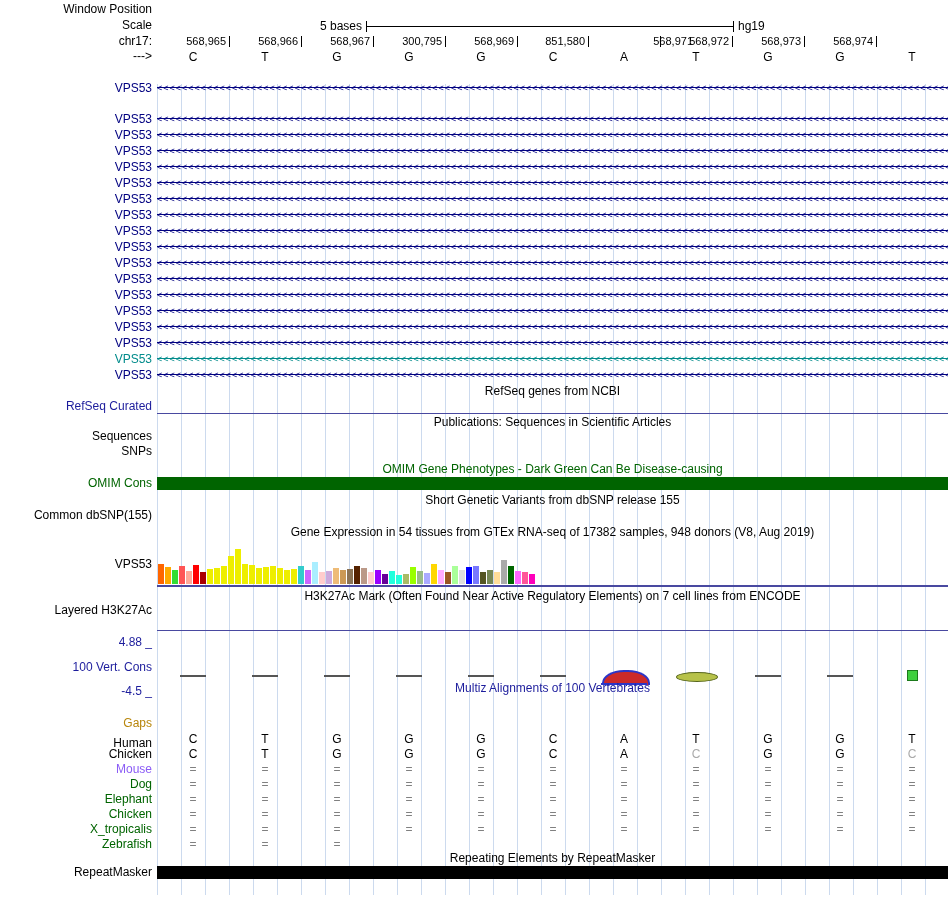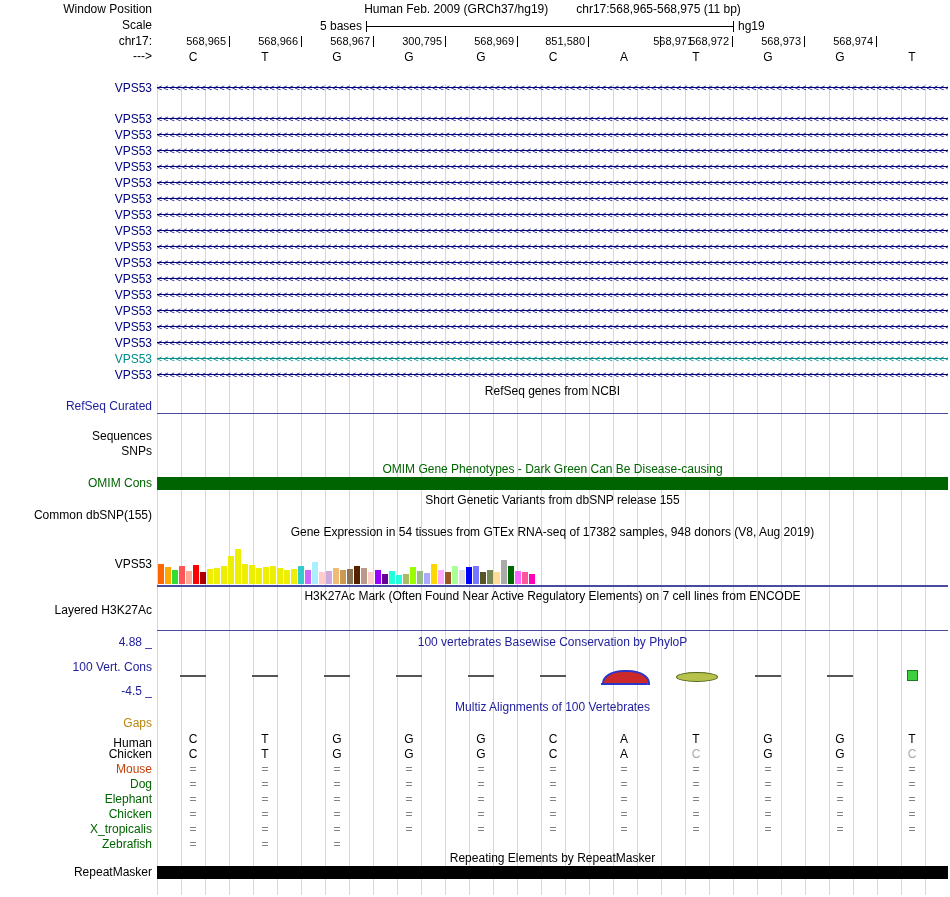"Human Feb. 2009 (GRCh37/hg19)" div.ttl { html: <div> <span>Human Feb. 2009 (GRCh37/hg19)</span><span>chr17:568,965-568,975 (11 bp)</span> </div> -> none }
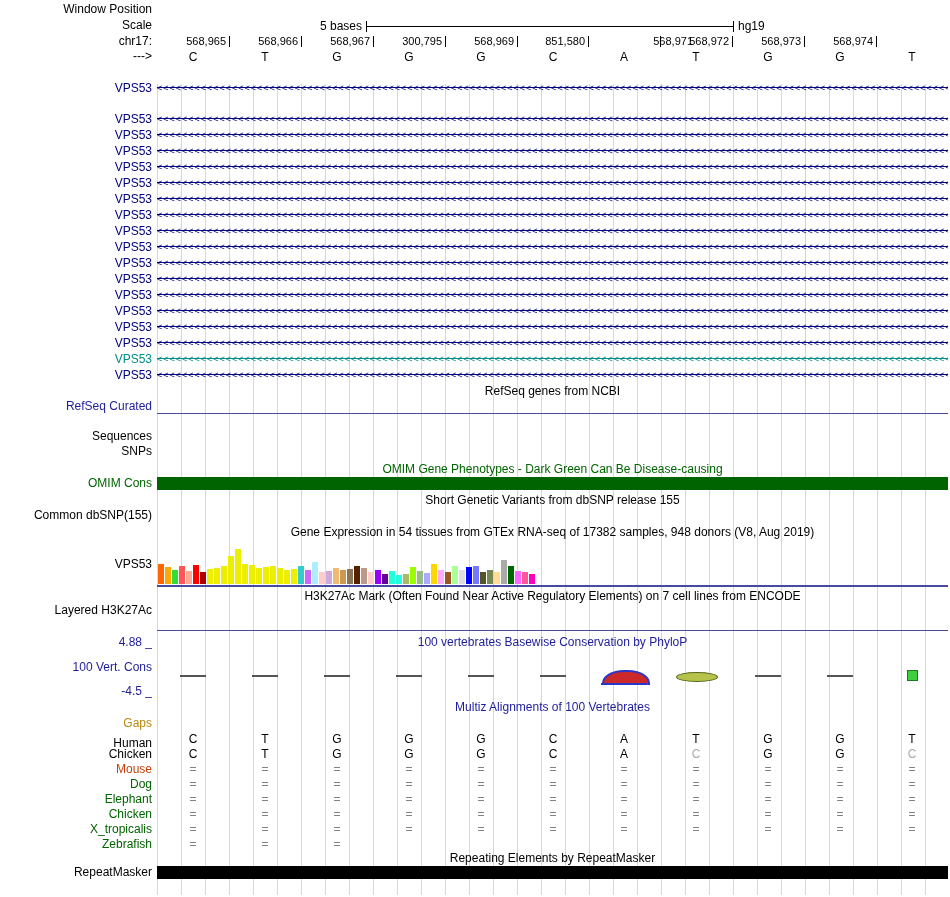"Publications: Sequences in Scientific" div.ttl { html: none -> <div>Publications: Sequences in Scientific Articles</div> }
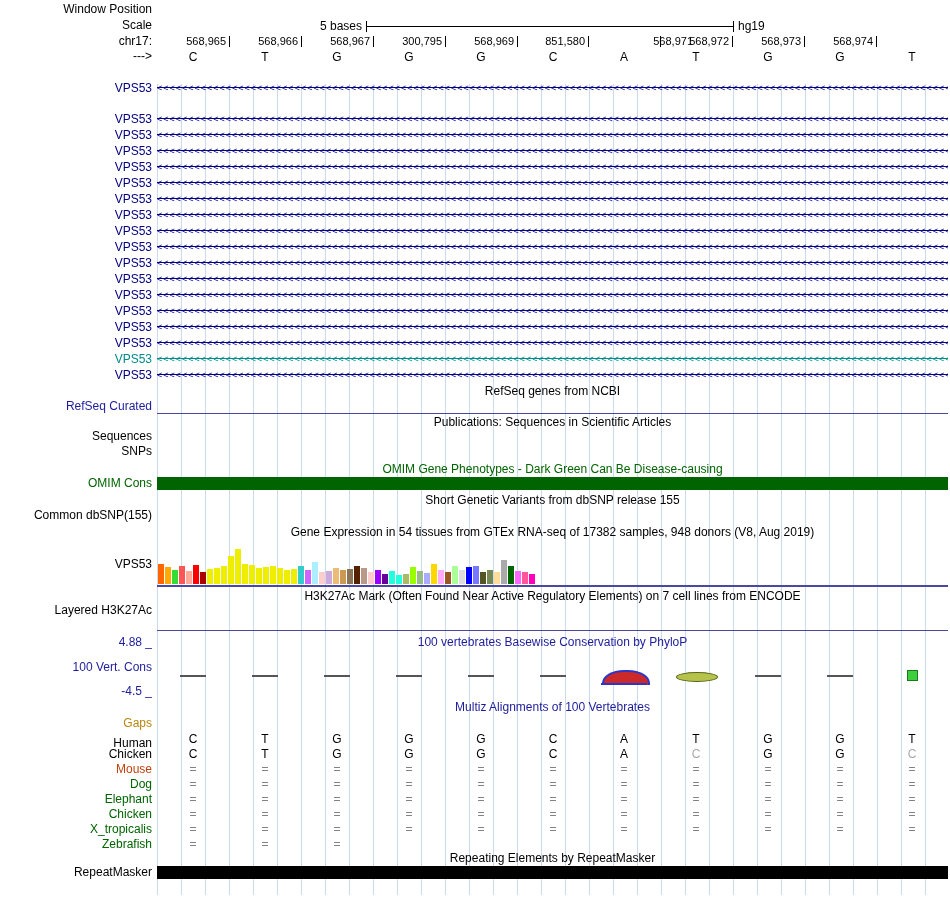"100 vertebrates Basewise Conservation by" div.ttl { html: <div>100 vertebrates Basewise Conservation by PhyloP</div> -> none }
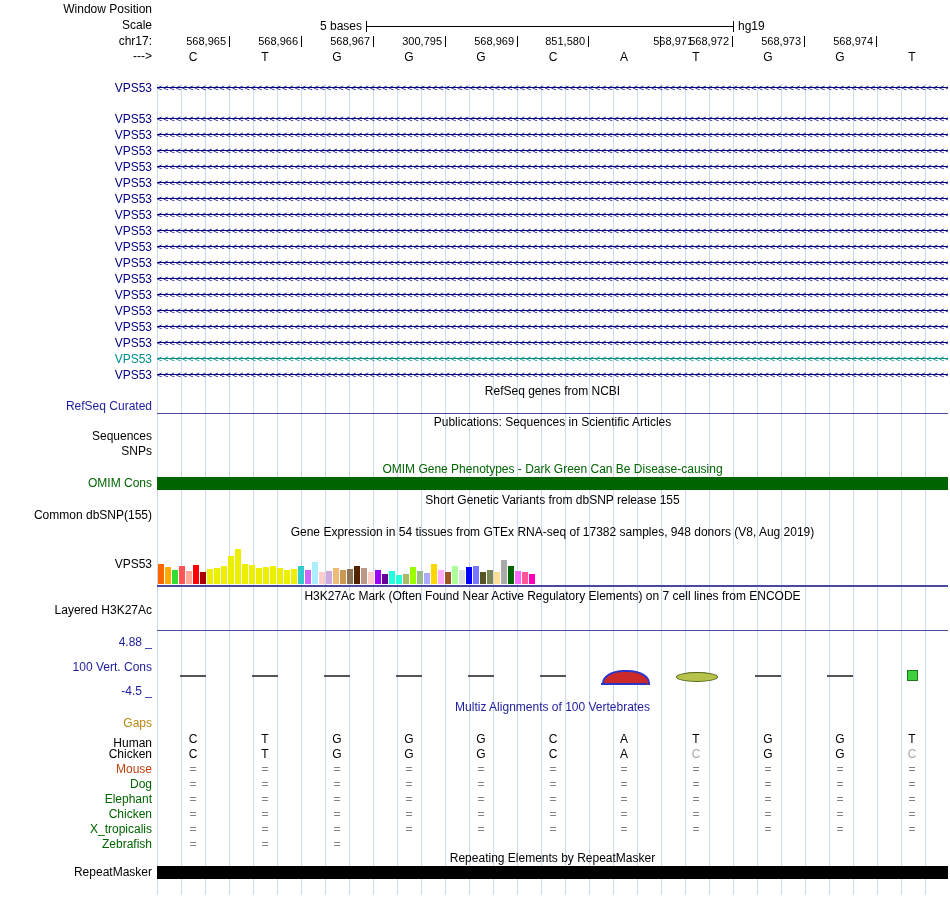"Multiz Alignments of 100 Vertebrates" div.ttl { top: 701px -> 682px }
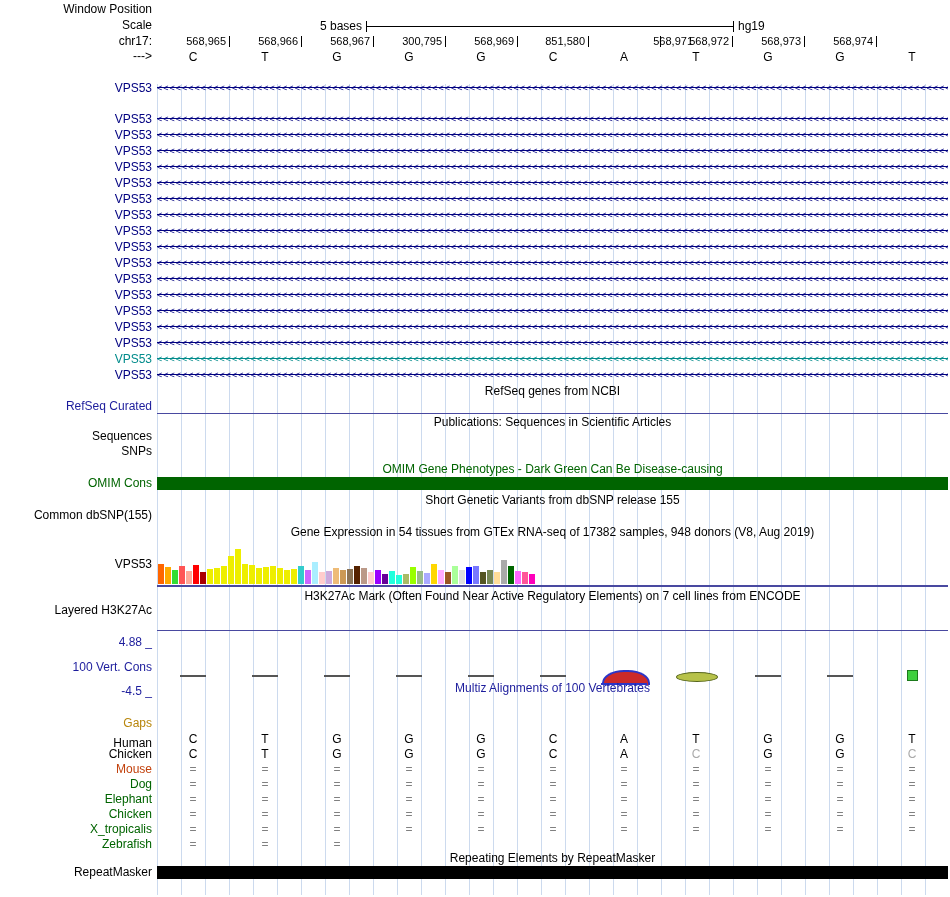"Mouse" div { color: #c2410c -> #8b5cf6 }
